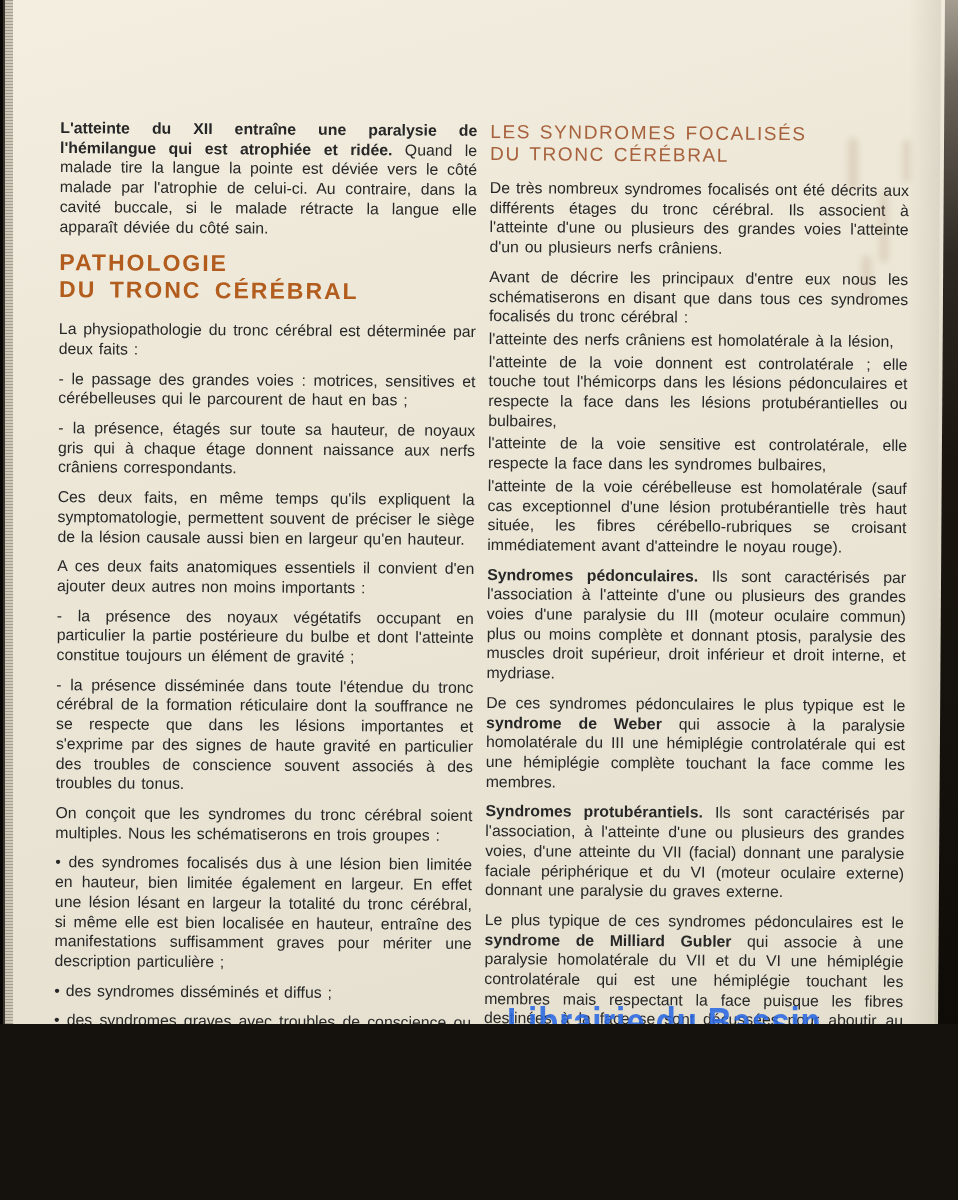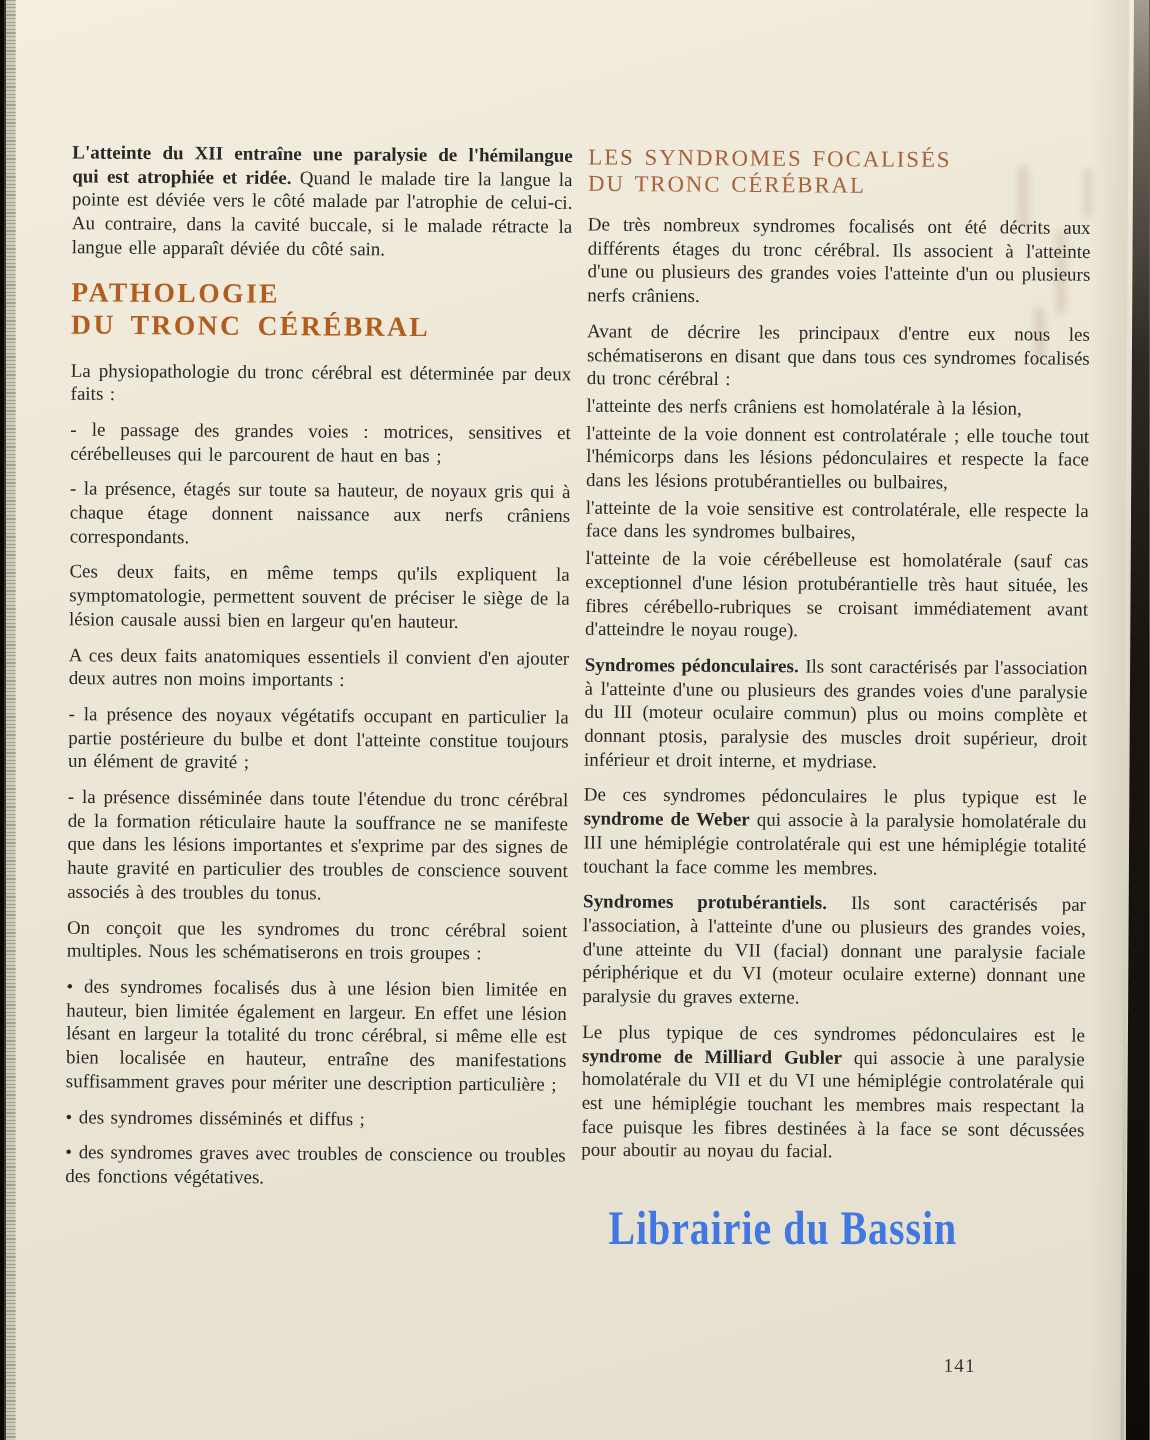"L'atteinte du XII entraîne une" .scan { font-family: Liberation Serif, serif -> Liberation Sans, sans-serif; height: 1200px -> 1024px }
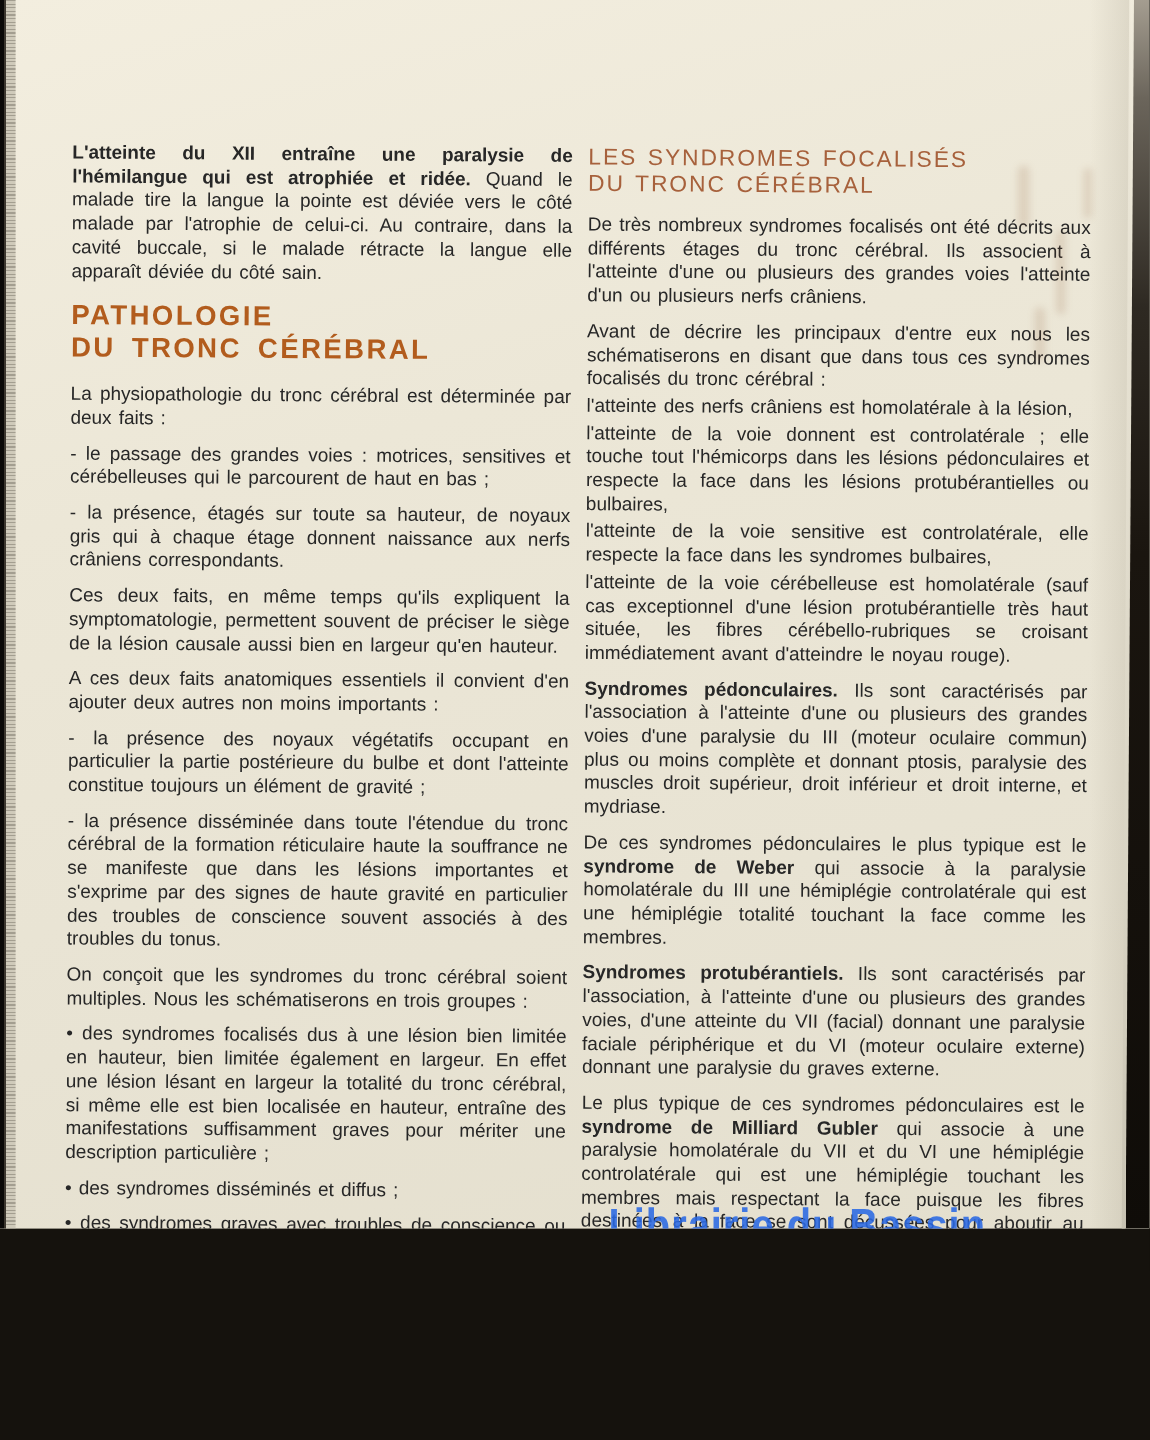"- la présence disséminée dans" span.seg { text: haute la souffrance ne se manifeste -> dont la souffrance ne se respecte }
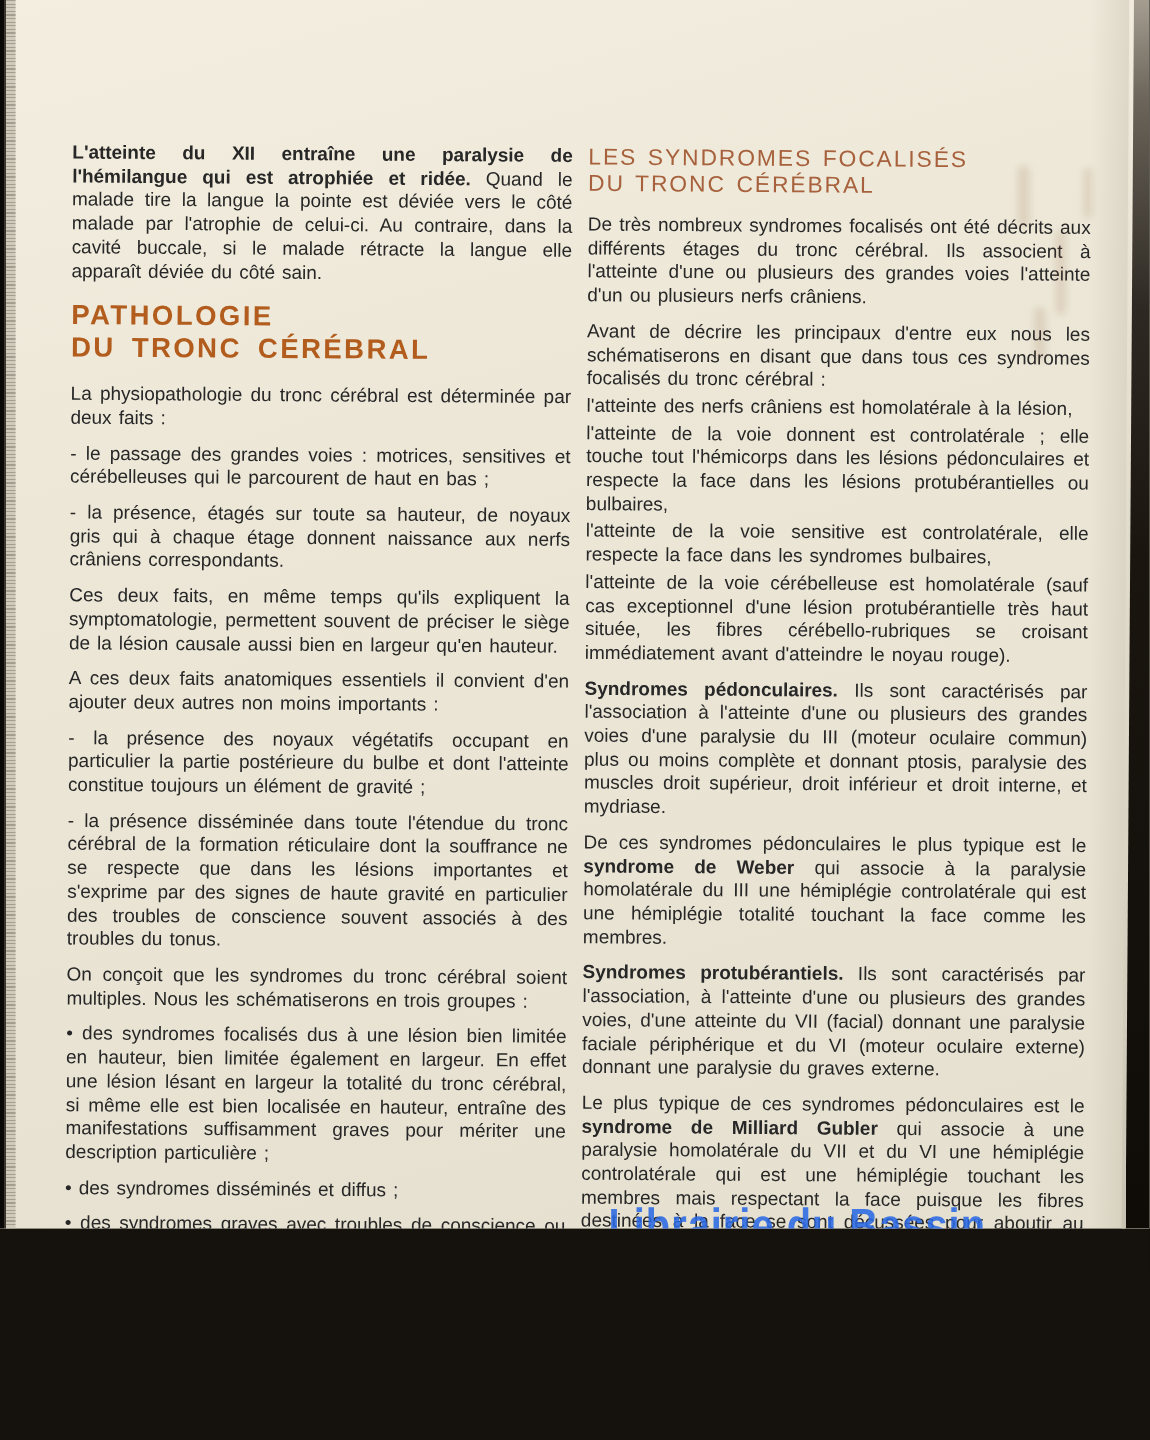"qui associe à la paralysie" span.seg { text: totalité -> complète }
